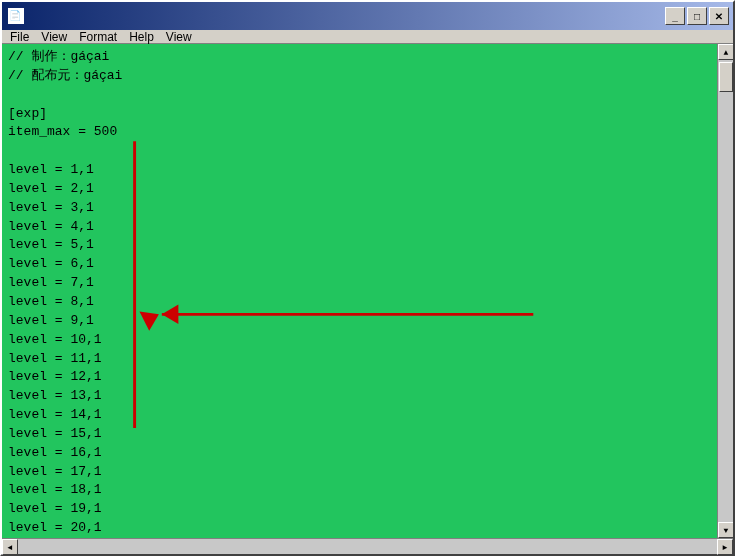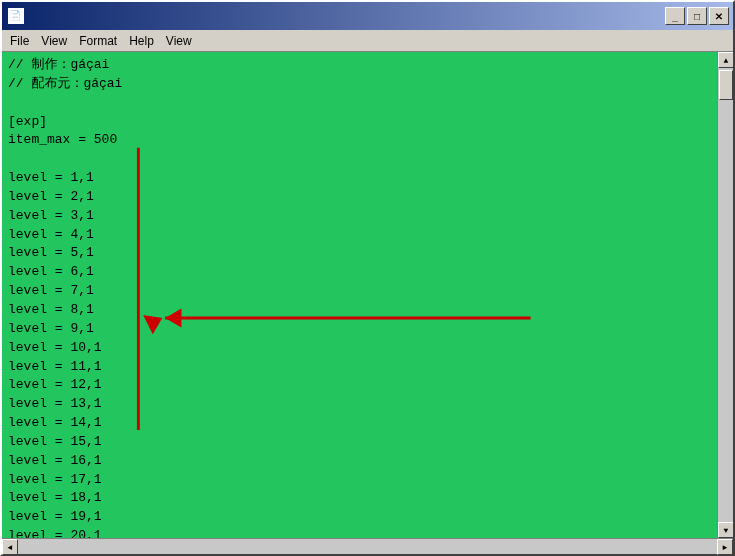"File" .menu-bar { height: 22px -> 14px }
